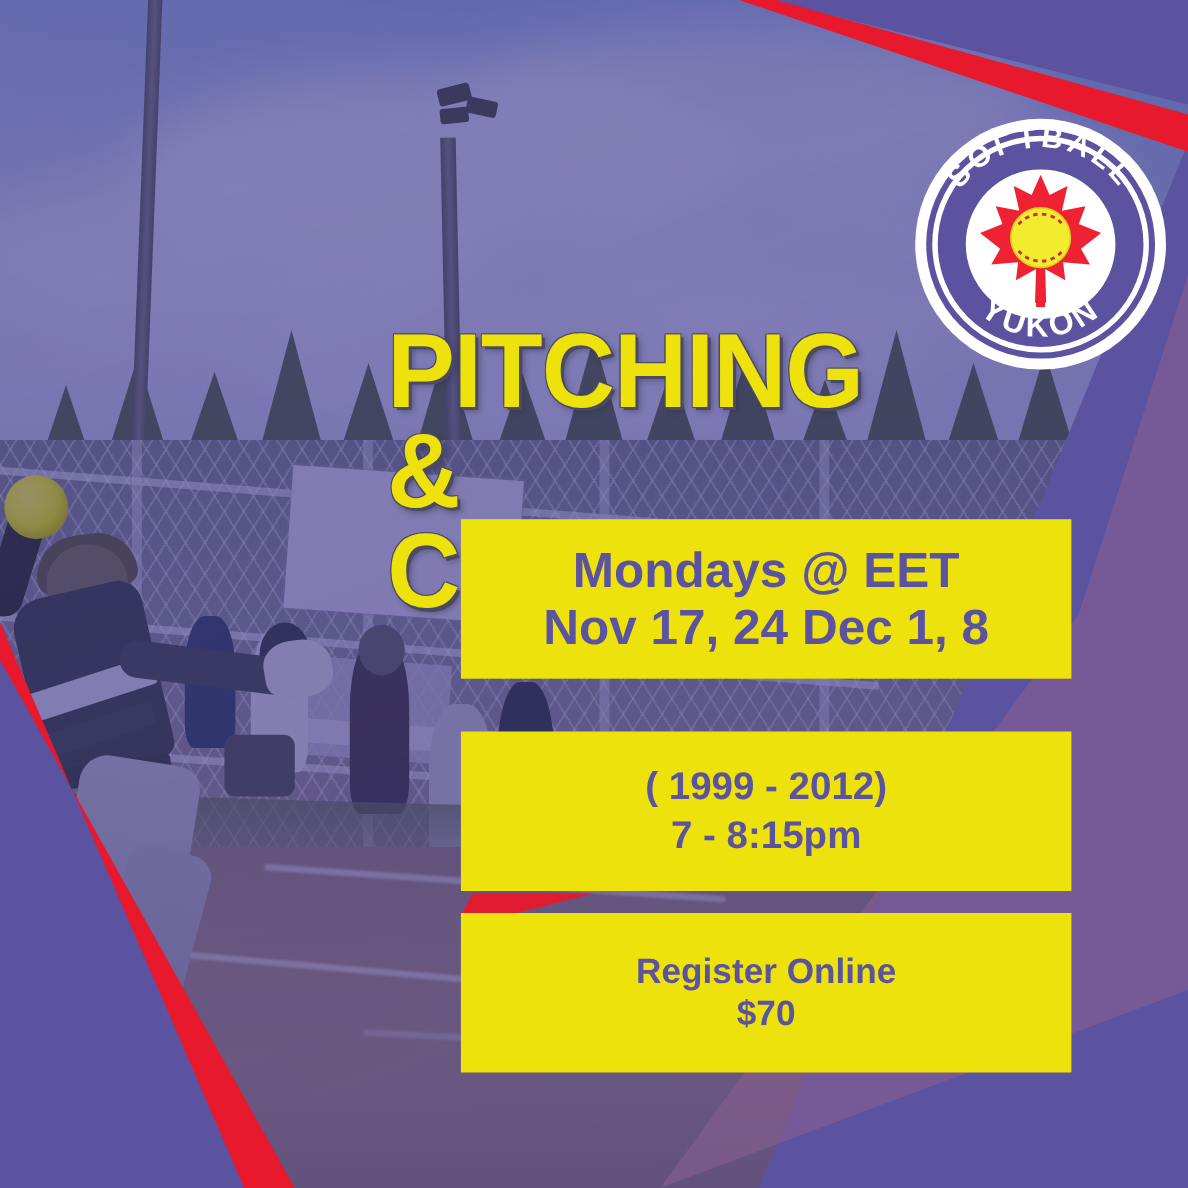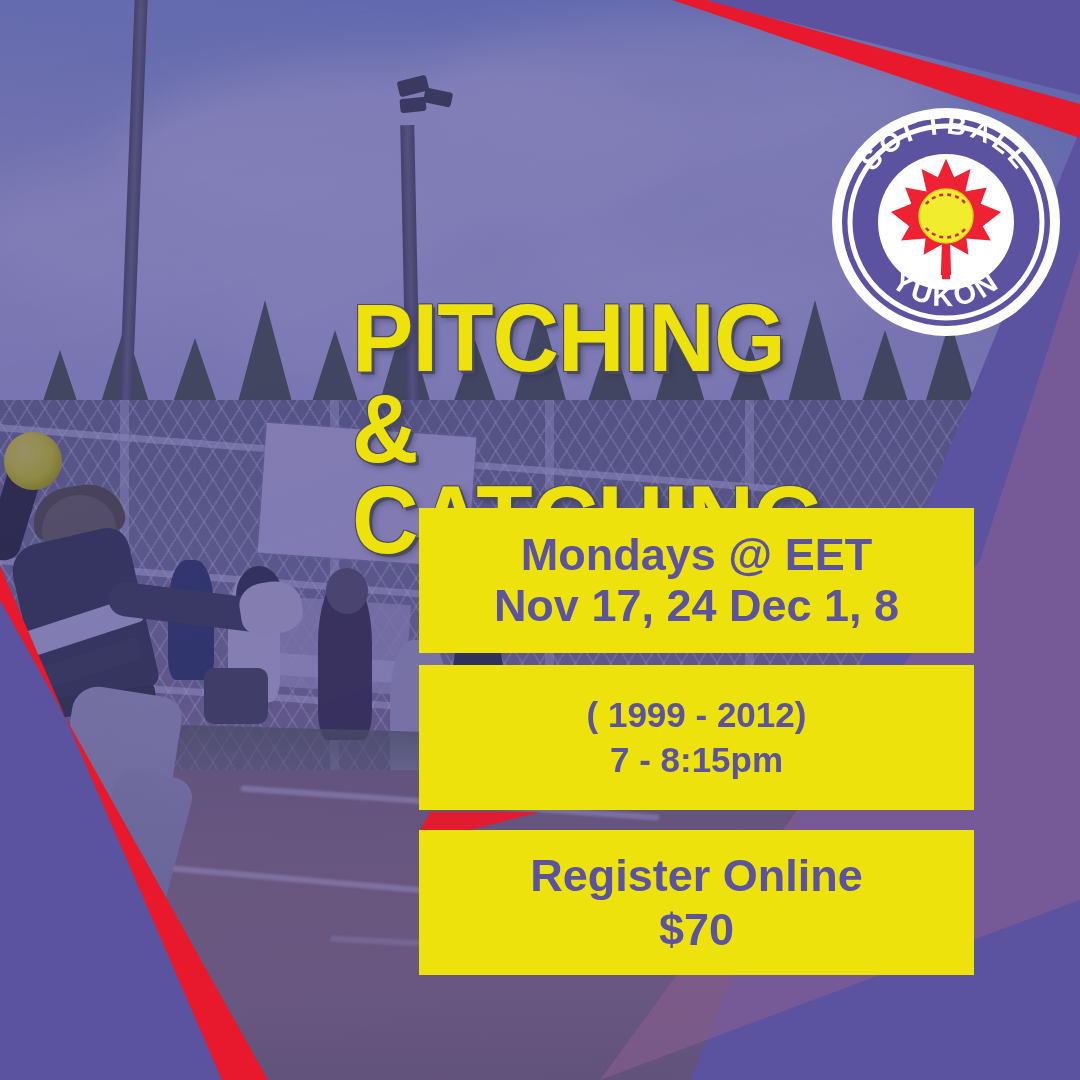"Mondays @ EET" .panel-1 { top: 508px -> 472px }
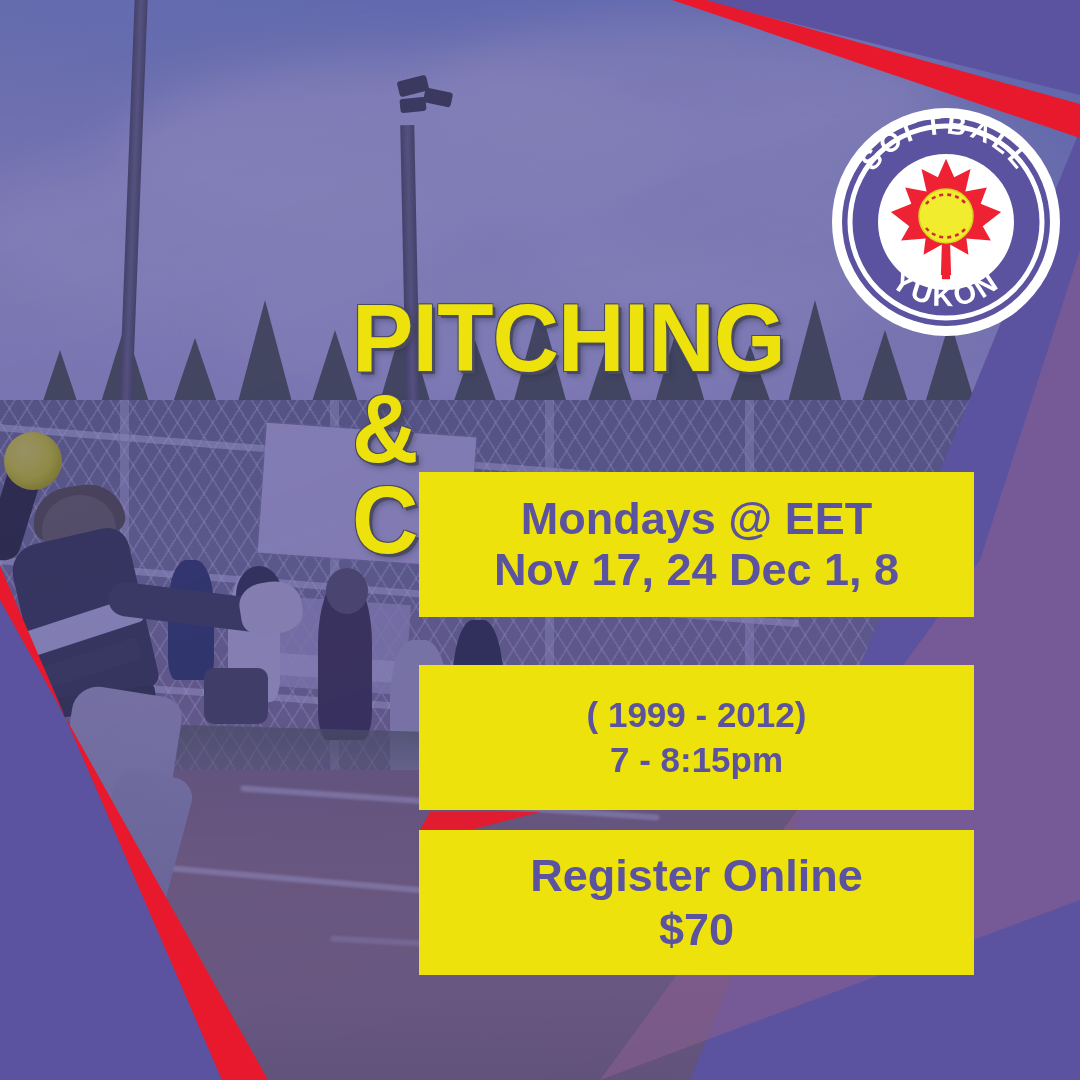"Register Online" .panel-3 { font-size: 45px -> 32px }
